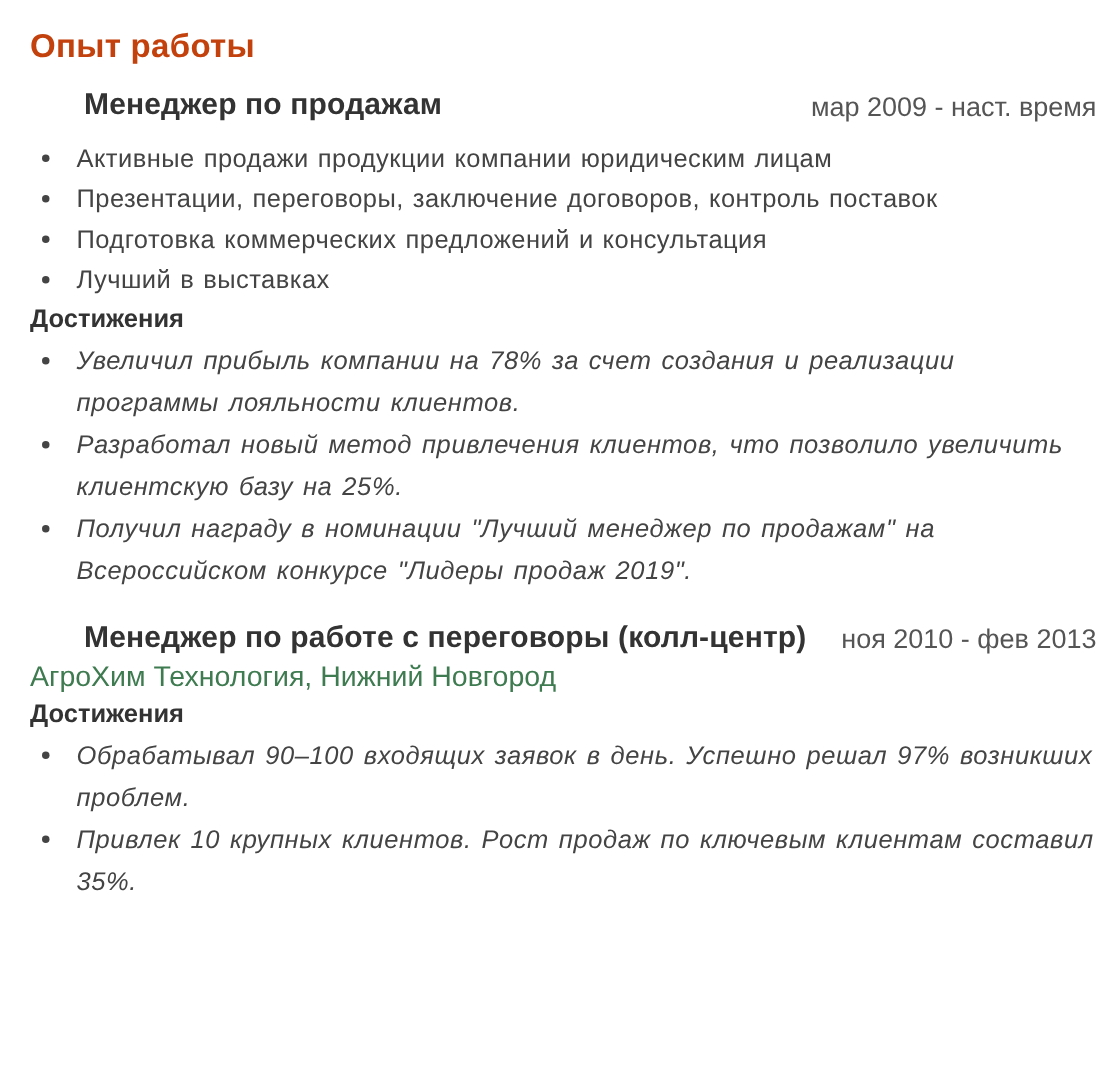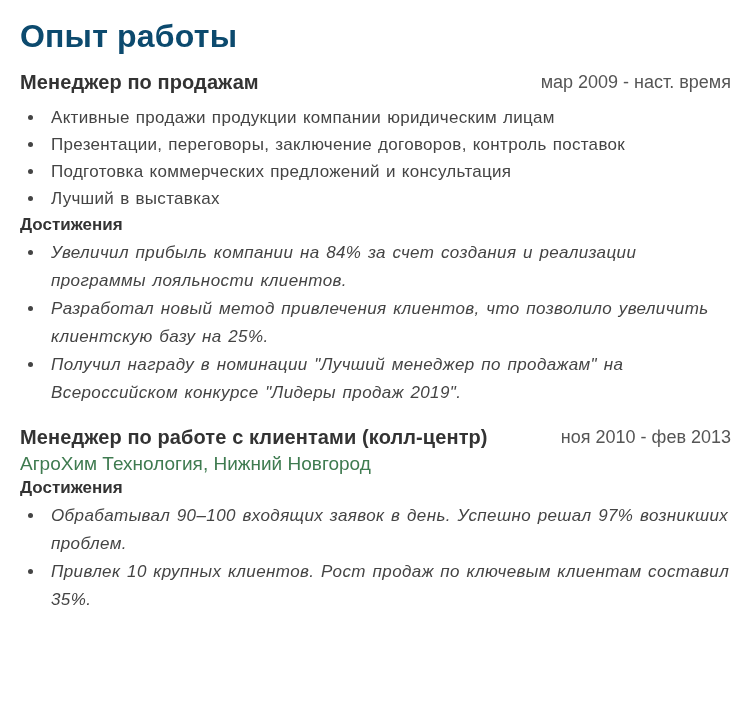"Опыт работы" .section-title { color: #0c4a6e -> #c2410c; font-size: 32px -> 22px }
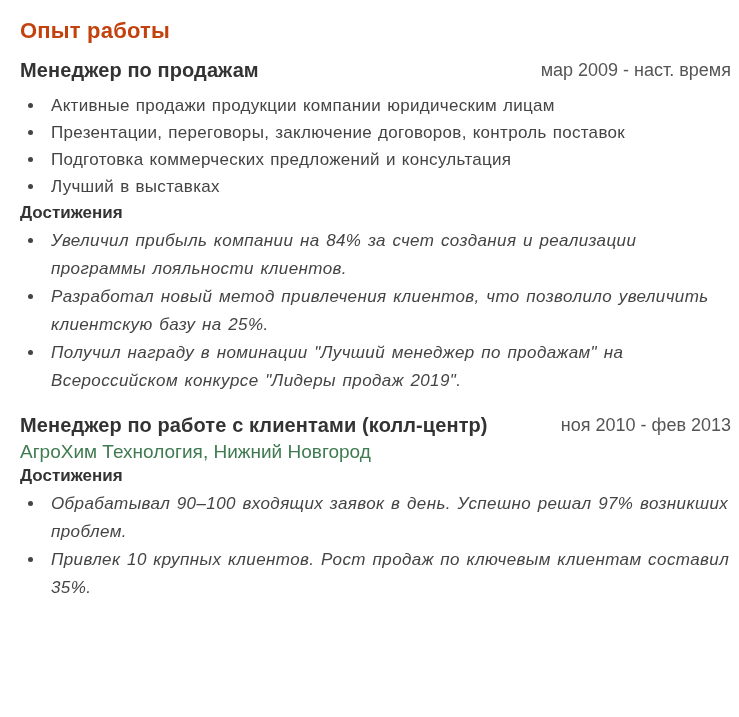"Менеджер по продажам" .job-header { align-items: center -> flex-end; margin-left: none -> 36px }
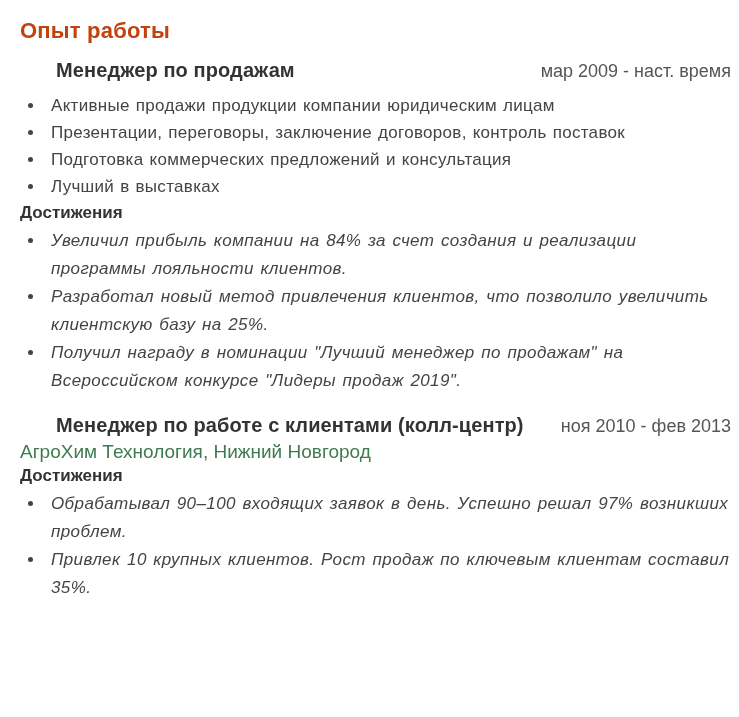"Увеличил прибыль компании на 84%" li { text: 84% -> 78% }
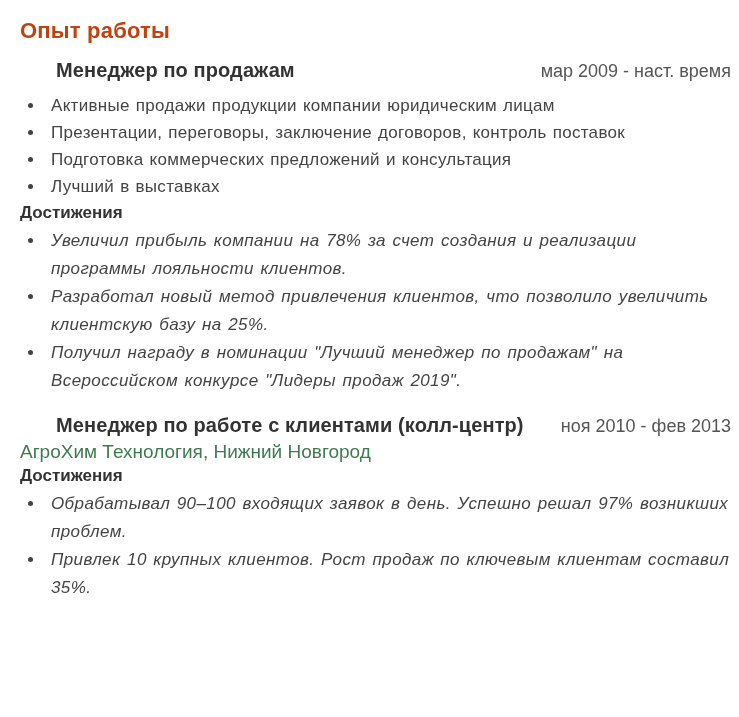"Менеджер по работе с клиентами" h2.job-title { text: клиентами -> переговоры }
